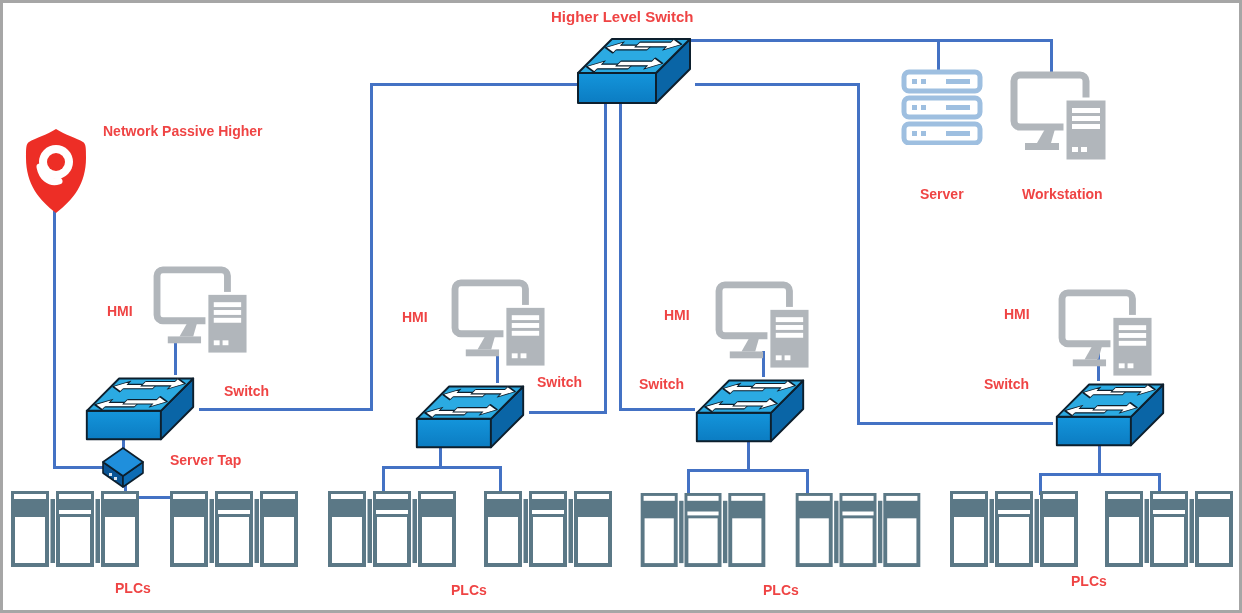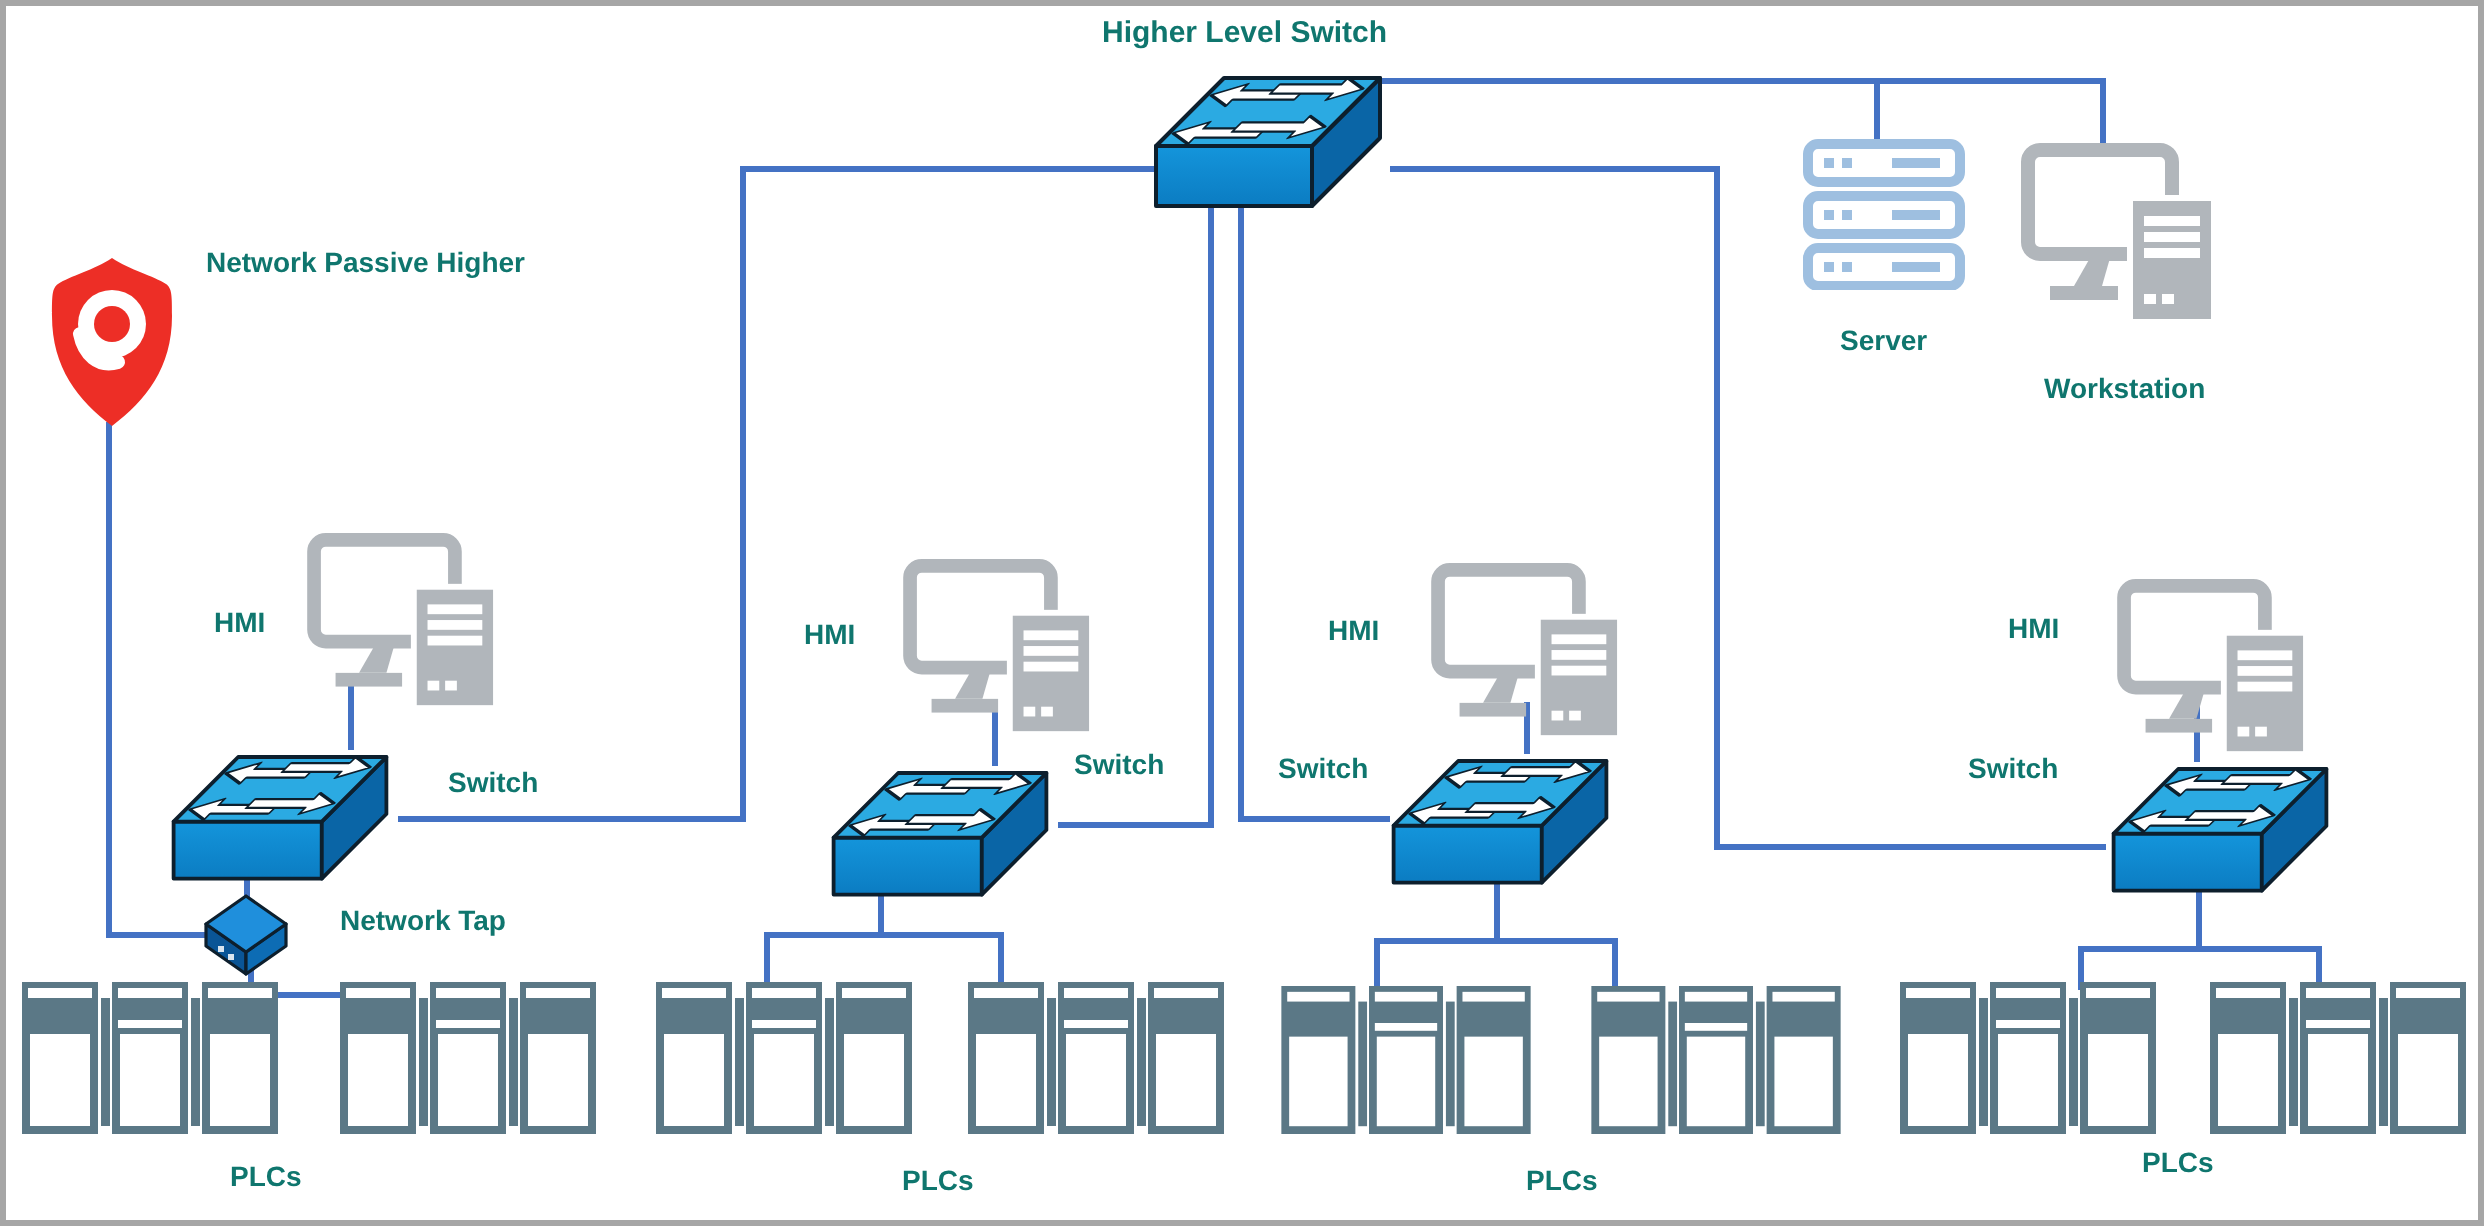"Higher Level Switch" .lbl { color: #0f766e -> #ef4444 }
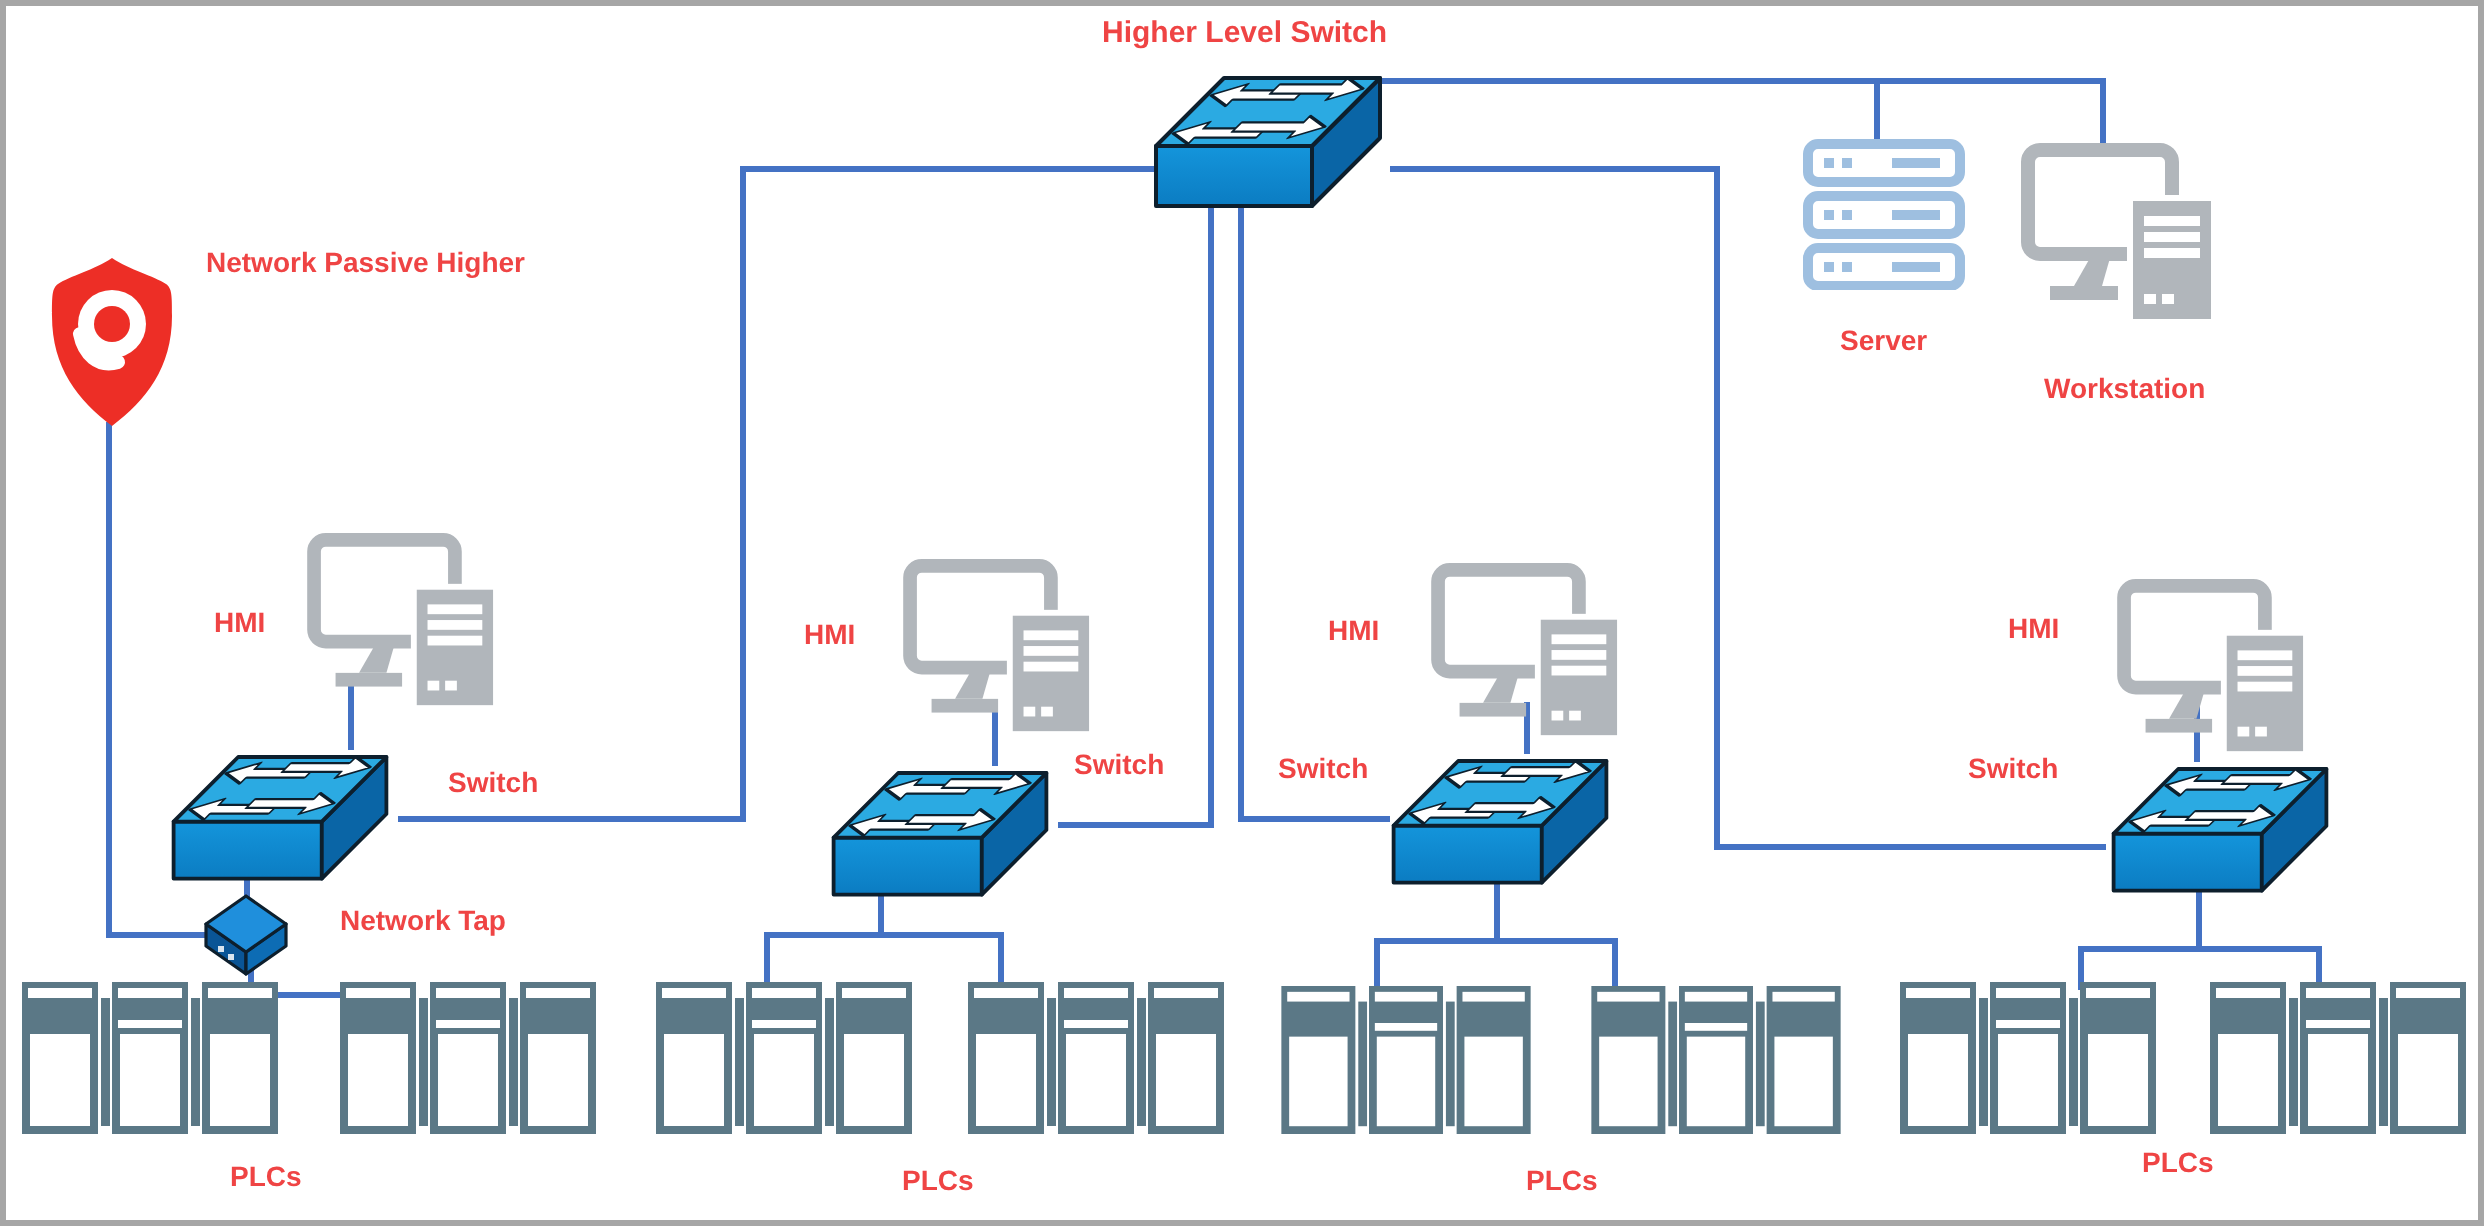"Server" div.lbl { top: 160px -> 184px }
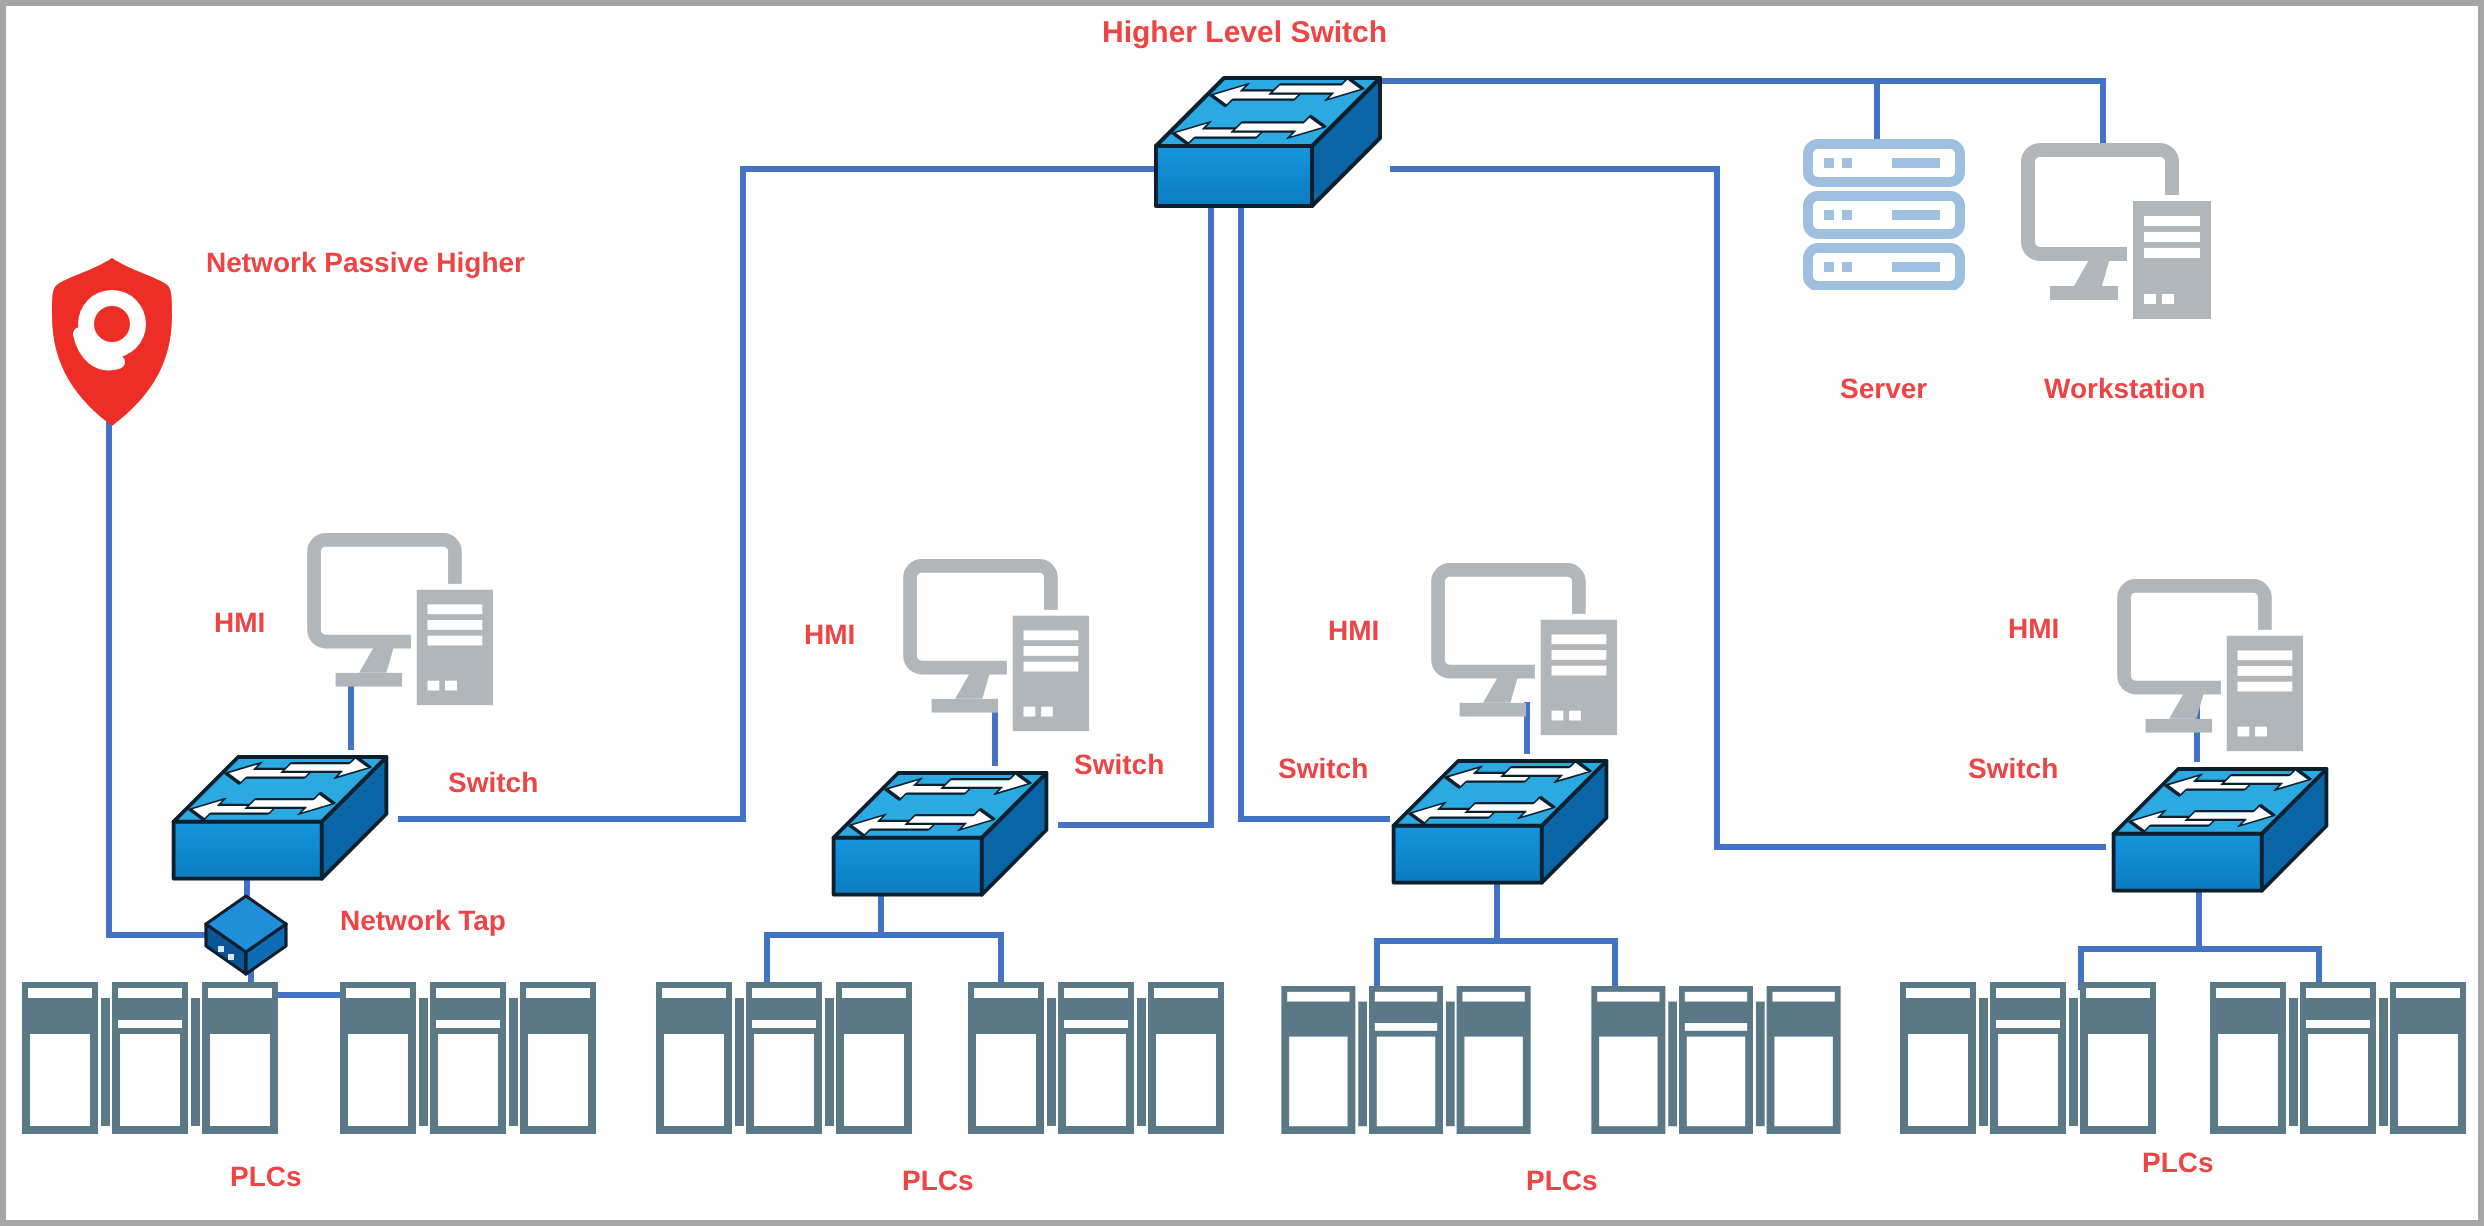"Network Tap" div.lbl { text: Network -> Server }
